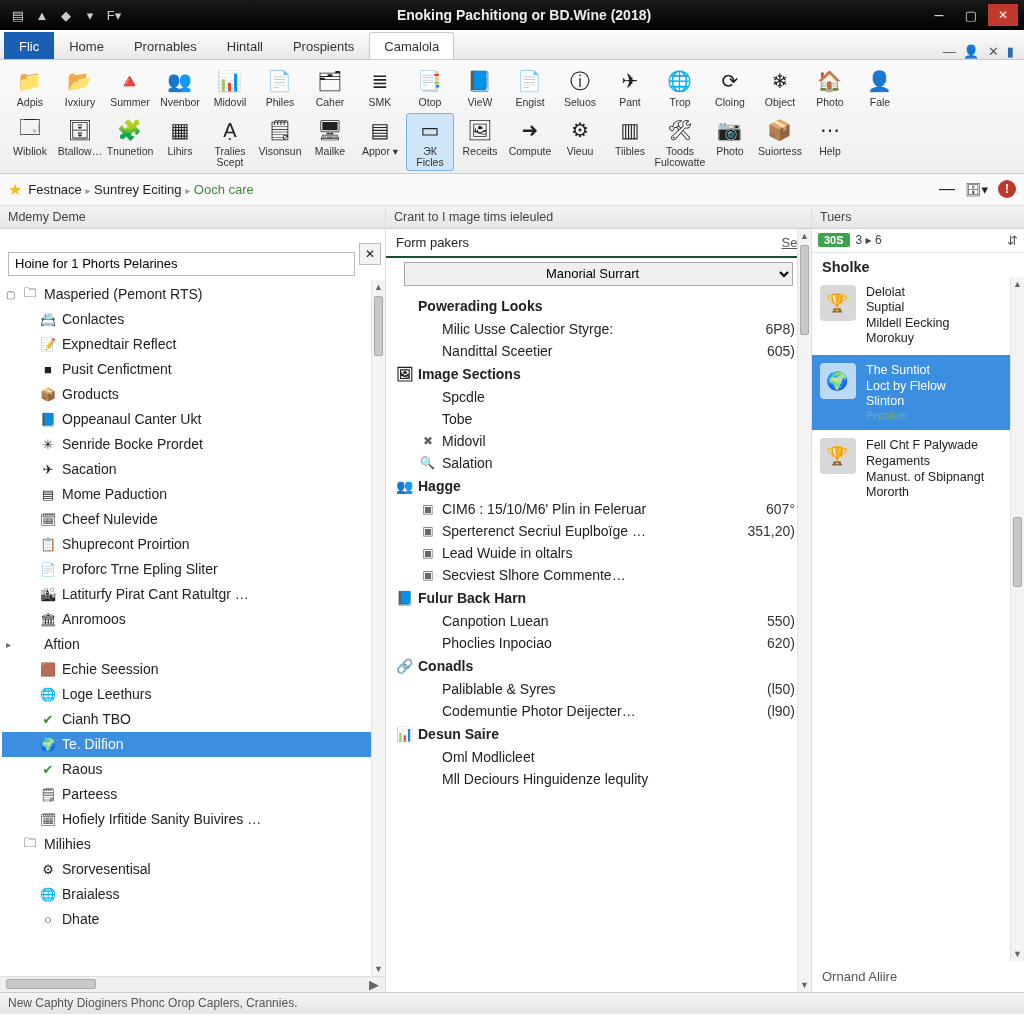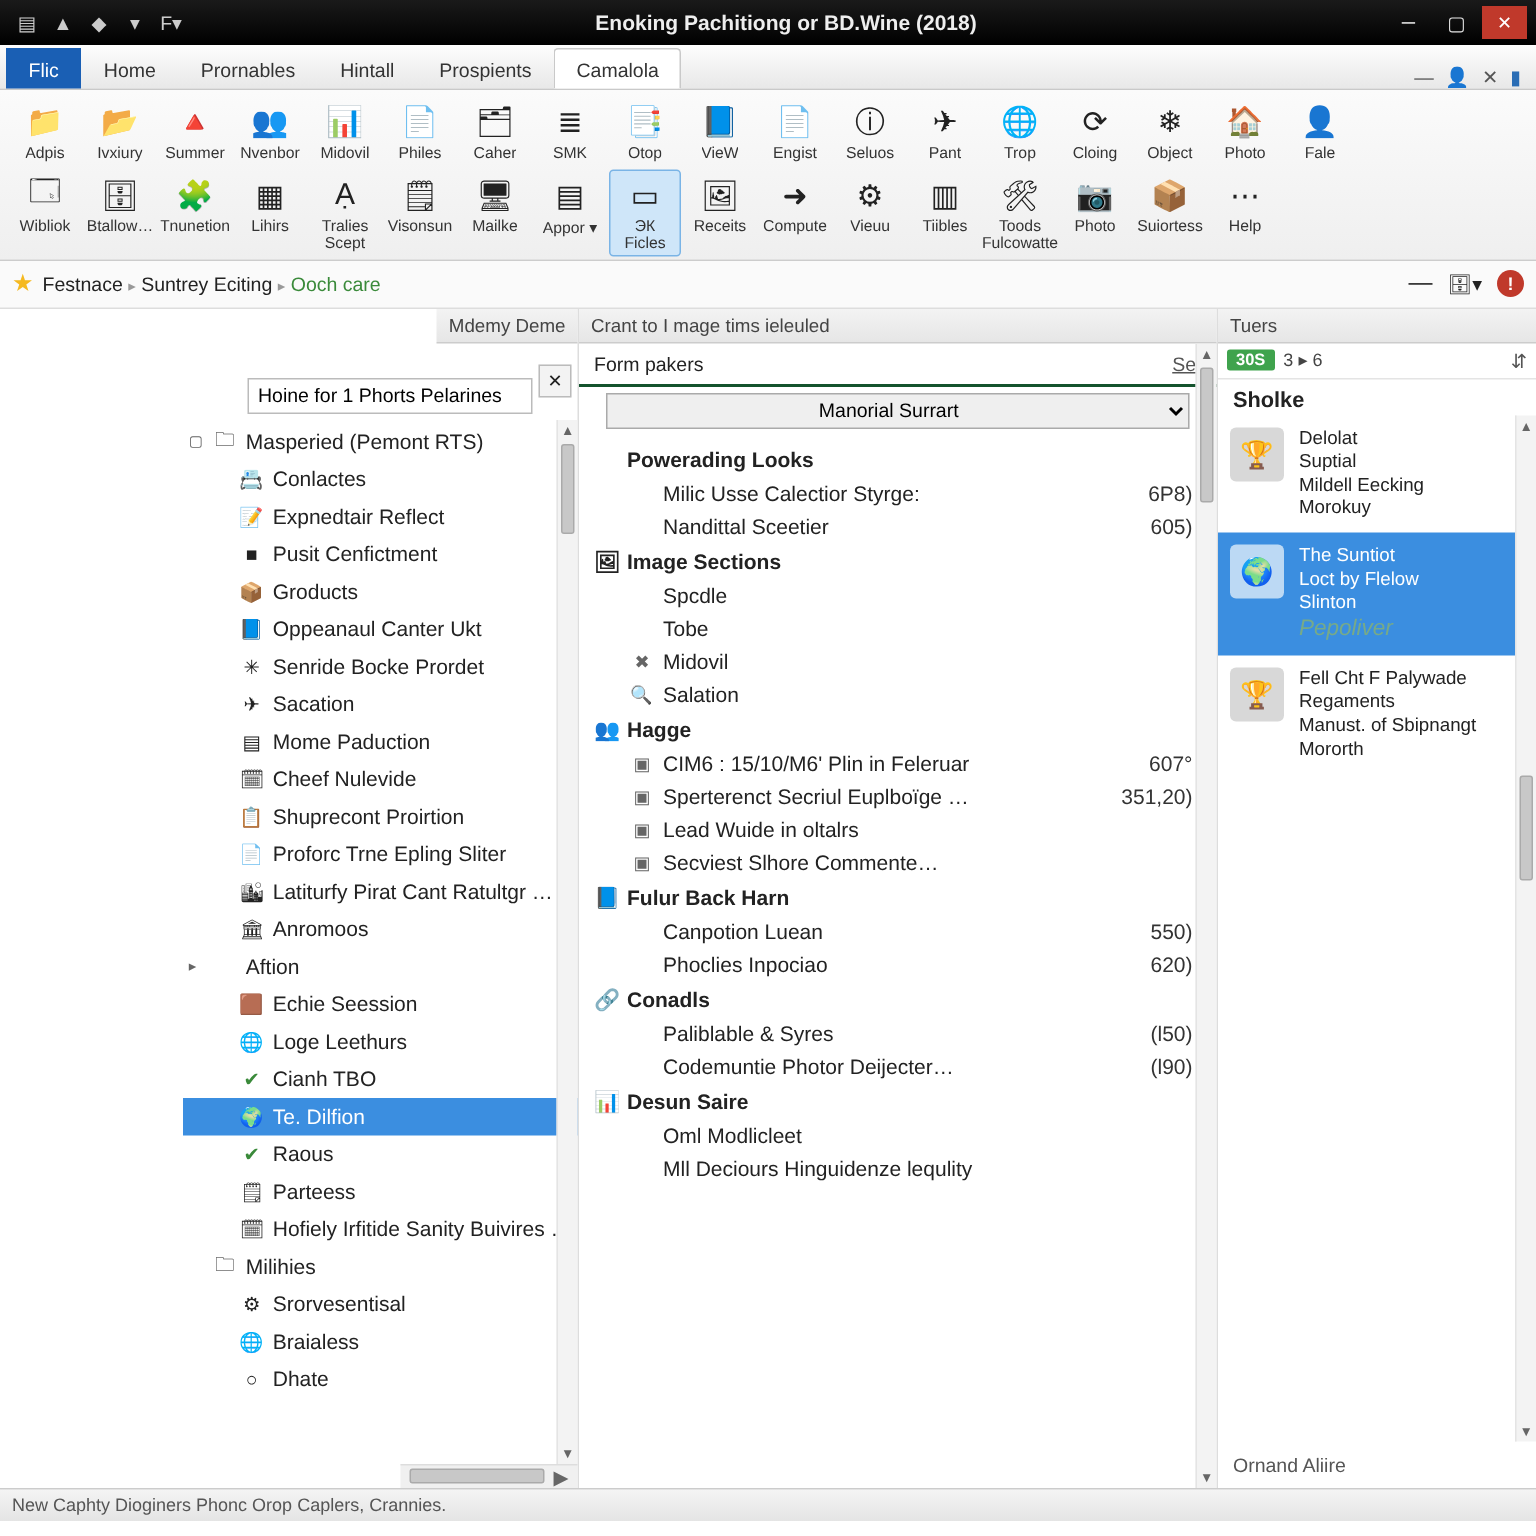"Mdemy Deme" .col-left { align-items: flex-end -> none }
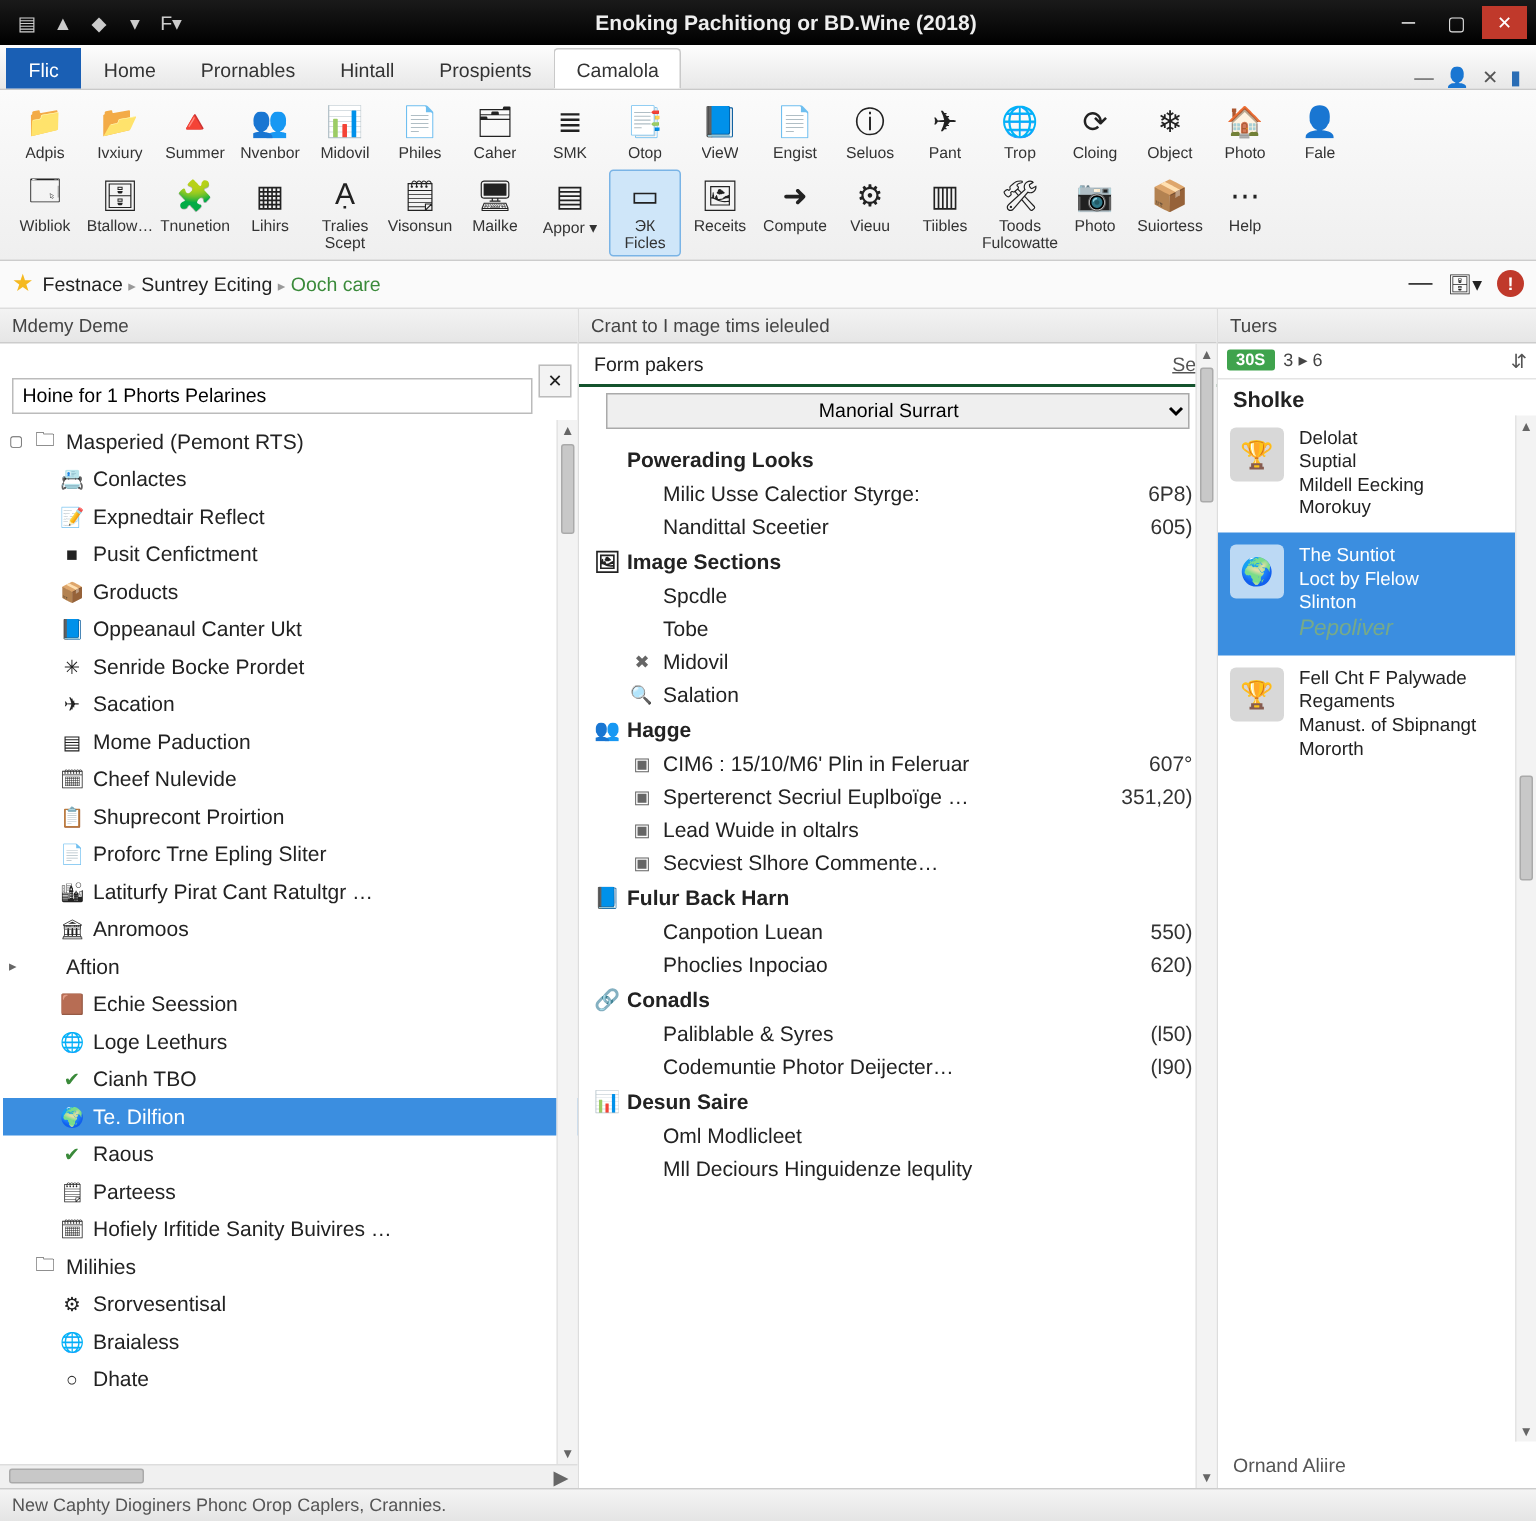"Pepoliver" .ritem .cap { font-size: 15px -> 10px; font-style: italic -> none }
